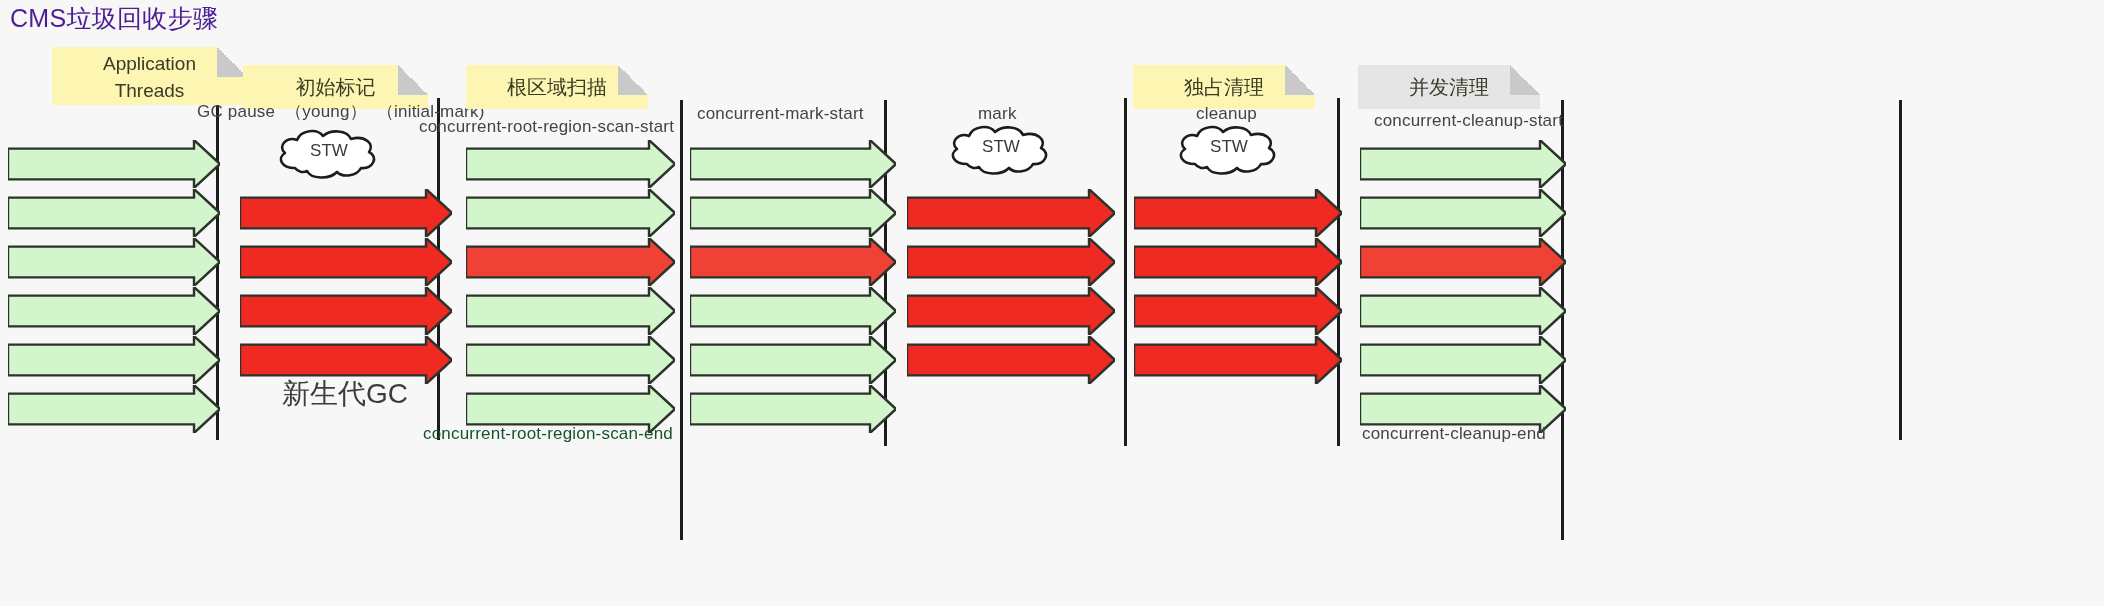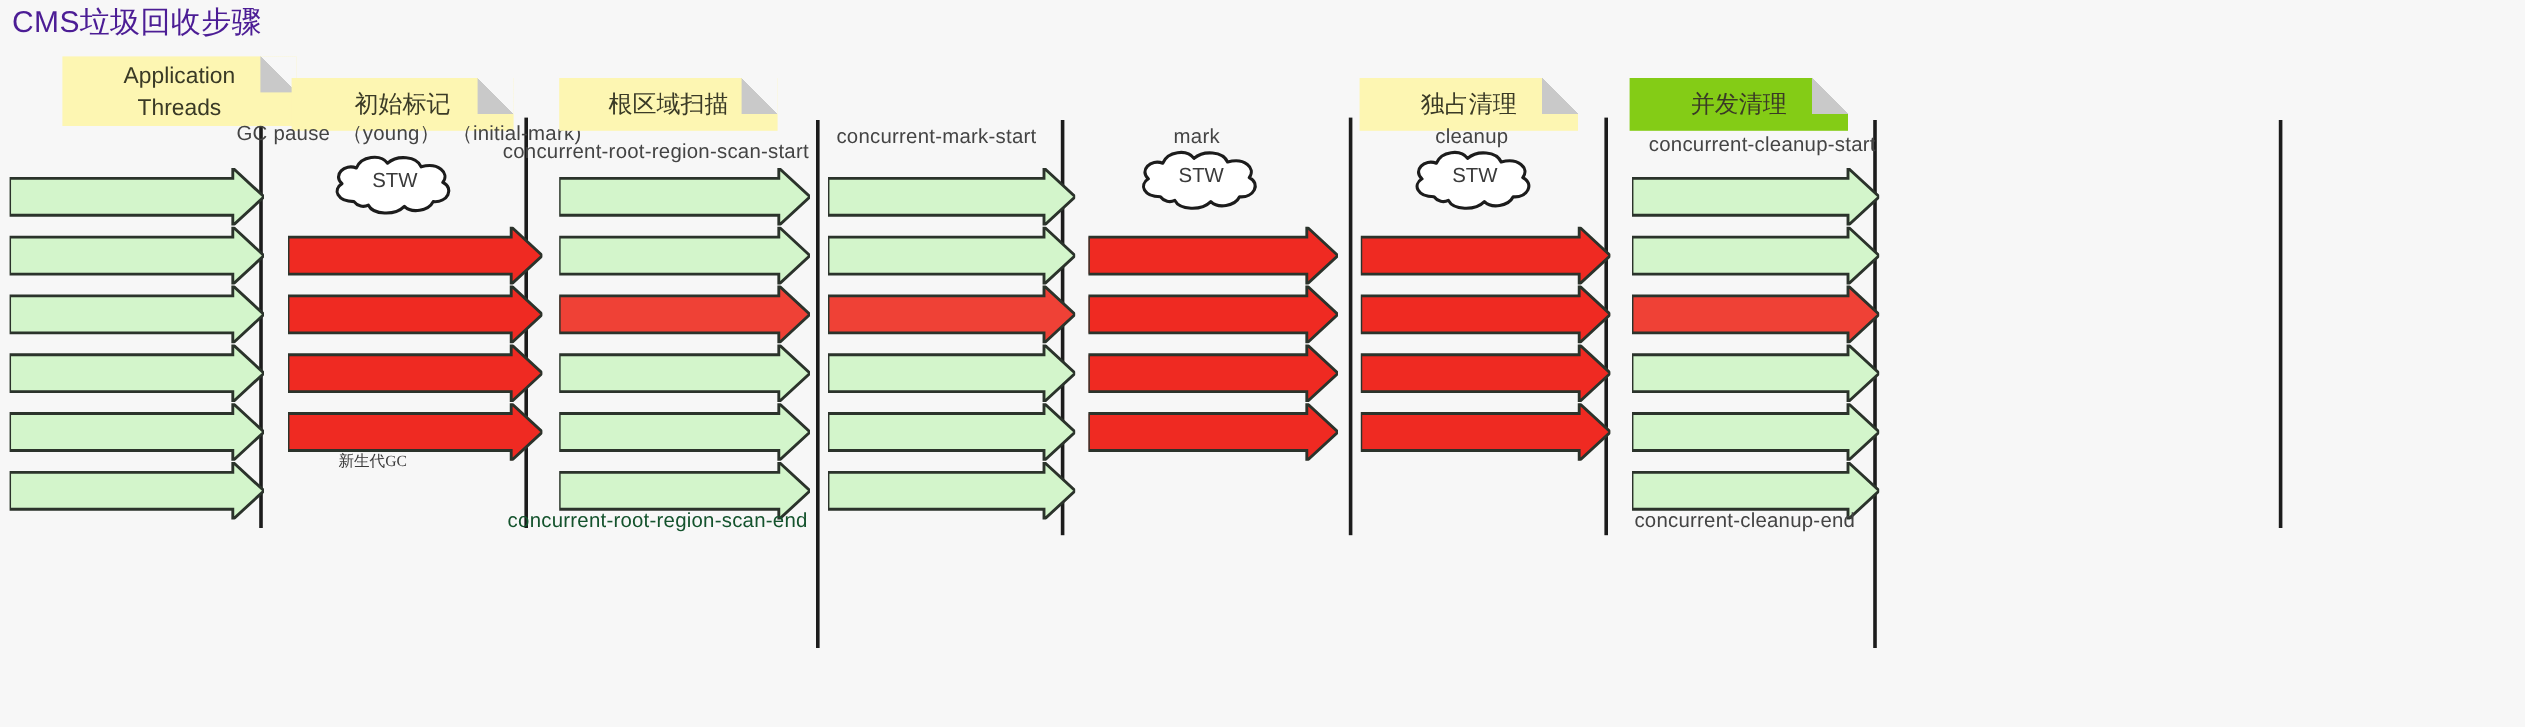"并发清理" div.note { background: #84cc16 -> #e5e5e5 }
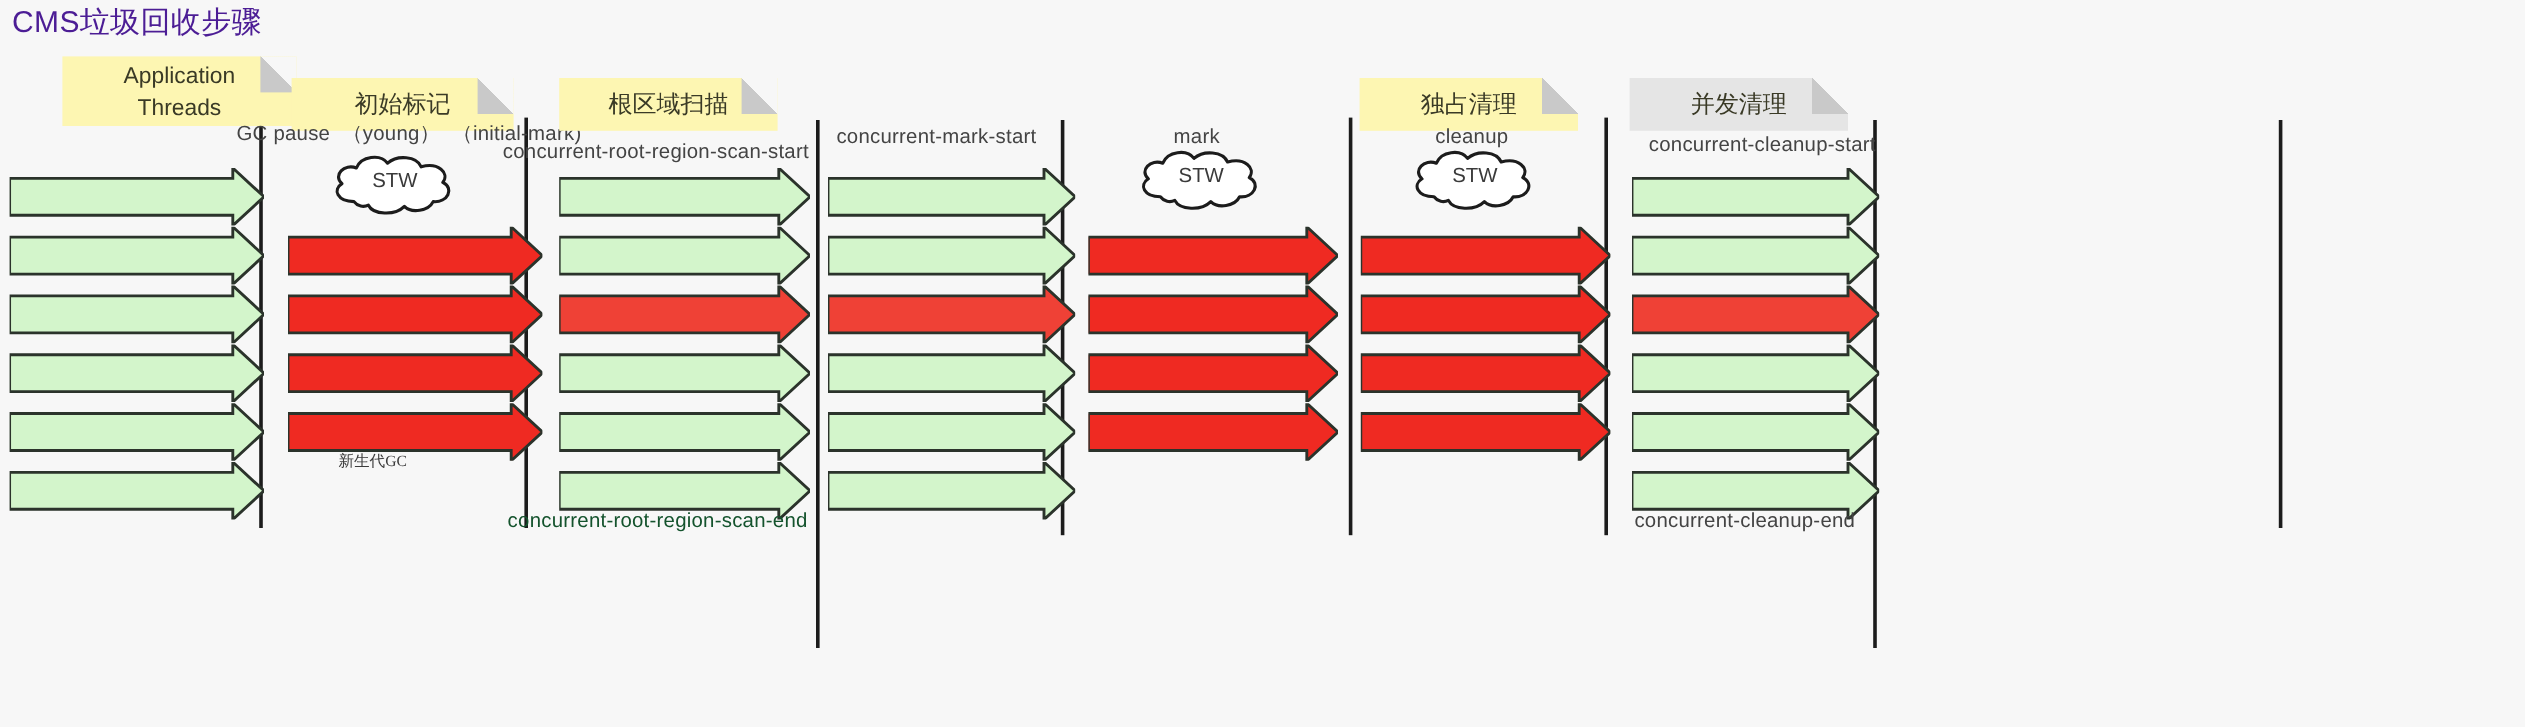"新生代GC" .evt-cn { font-family: Liberation Serif, serif -> none; font-size: 13px -> 28px }
